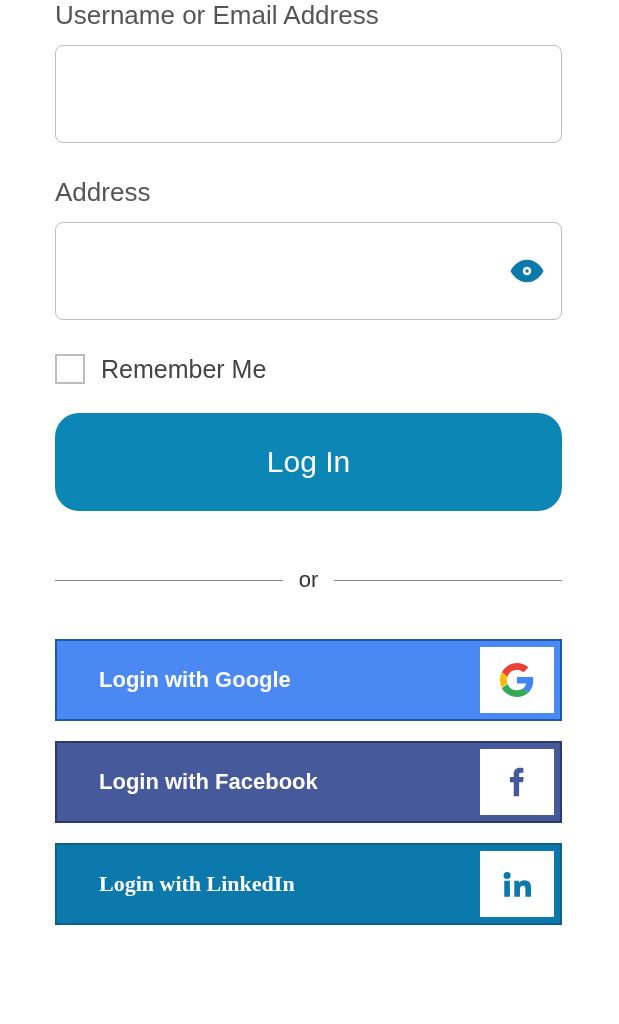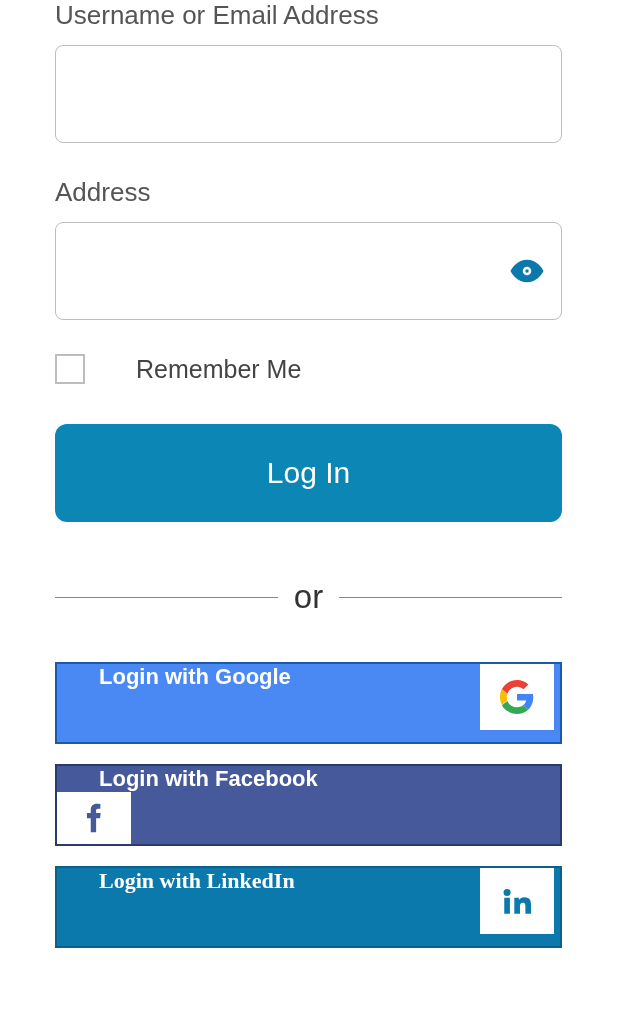"Remember Me" .remember-row { gap: 35px -> none; margin-bottom: 40px -> 29px }
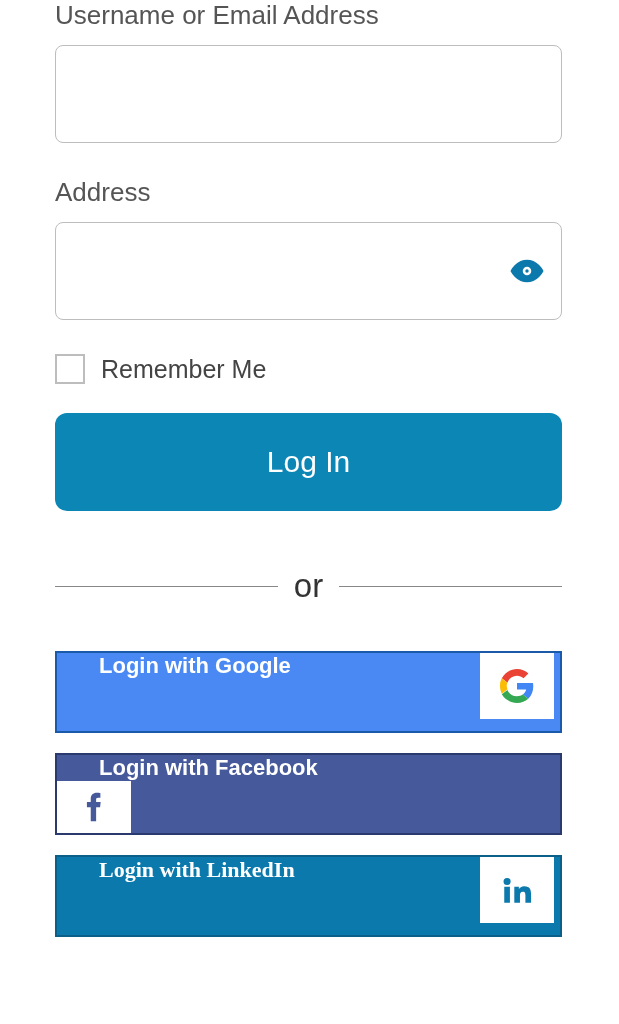"Log In" .login-btn { border-radius: 12px -> 24px }
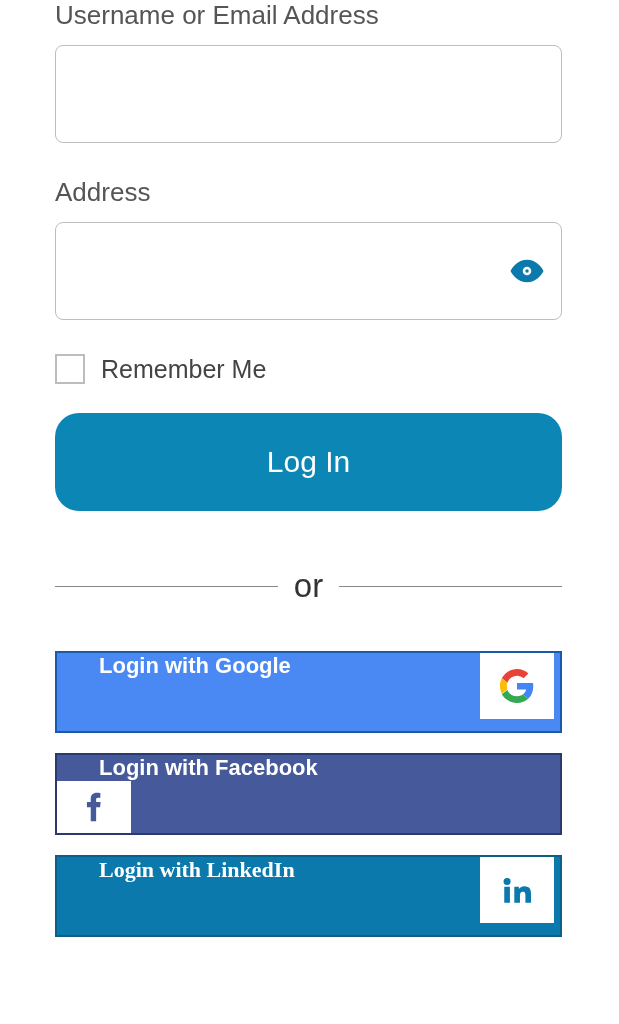"or" .divider .label { font-size: 33px -> 22px }
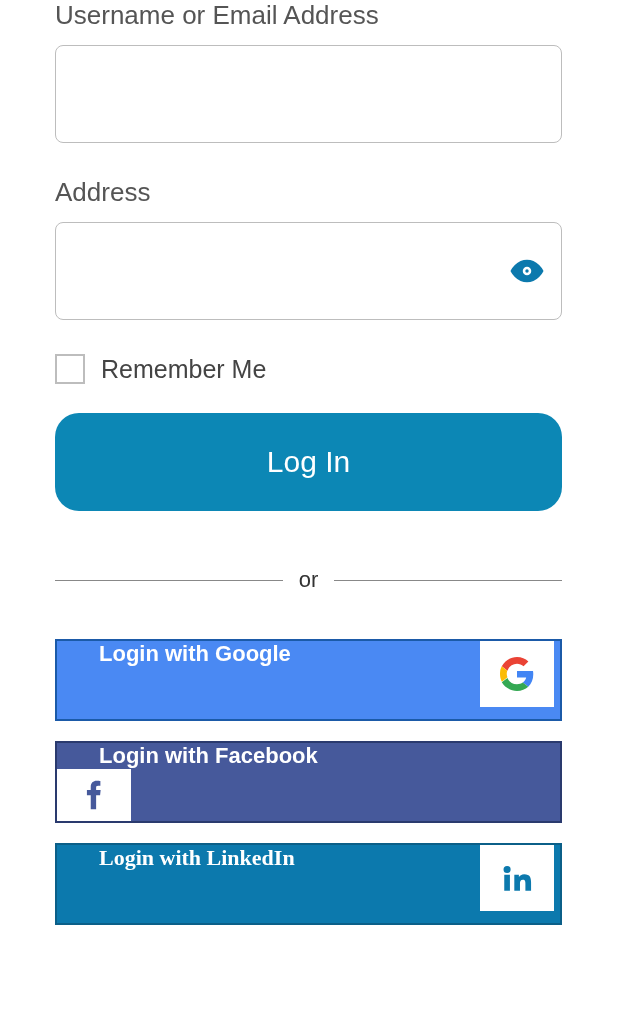"Login with Google" .social-btn { align-items: flex-start -> center }
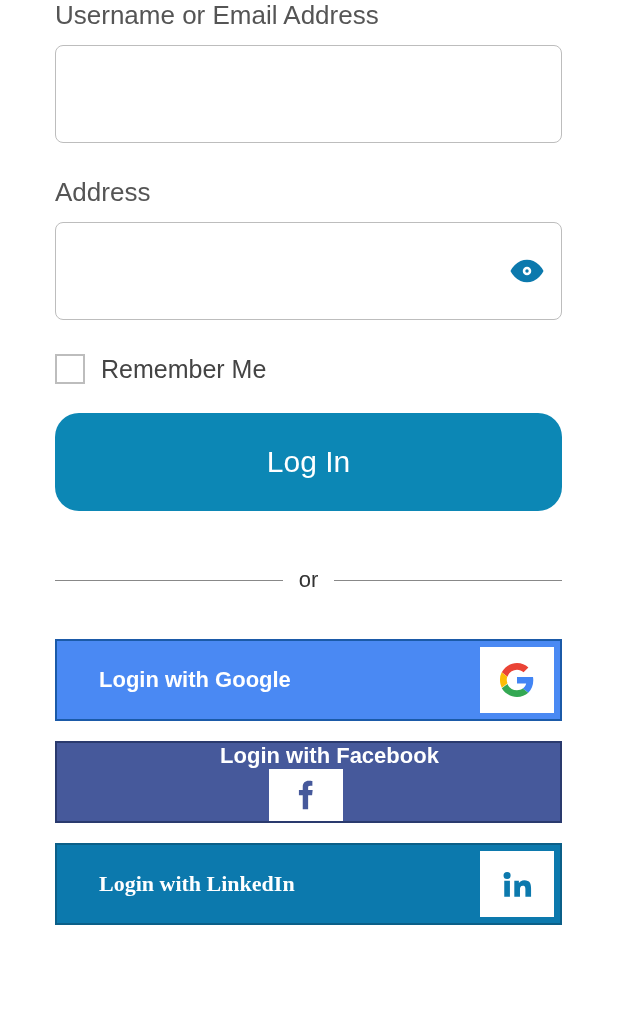"Login with Facebook" .btn-facebook { flex-direction: column -> none }
